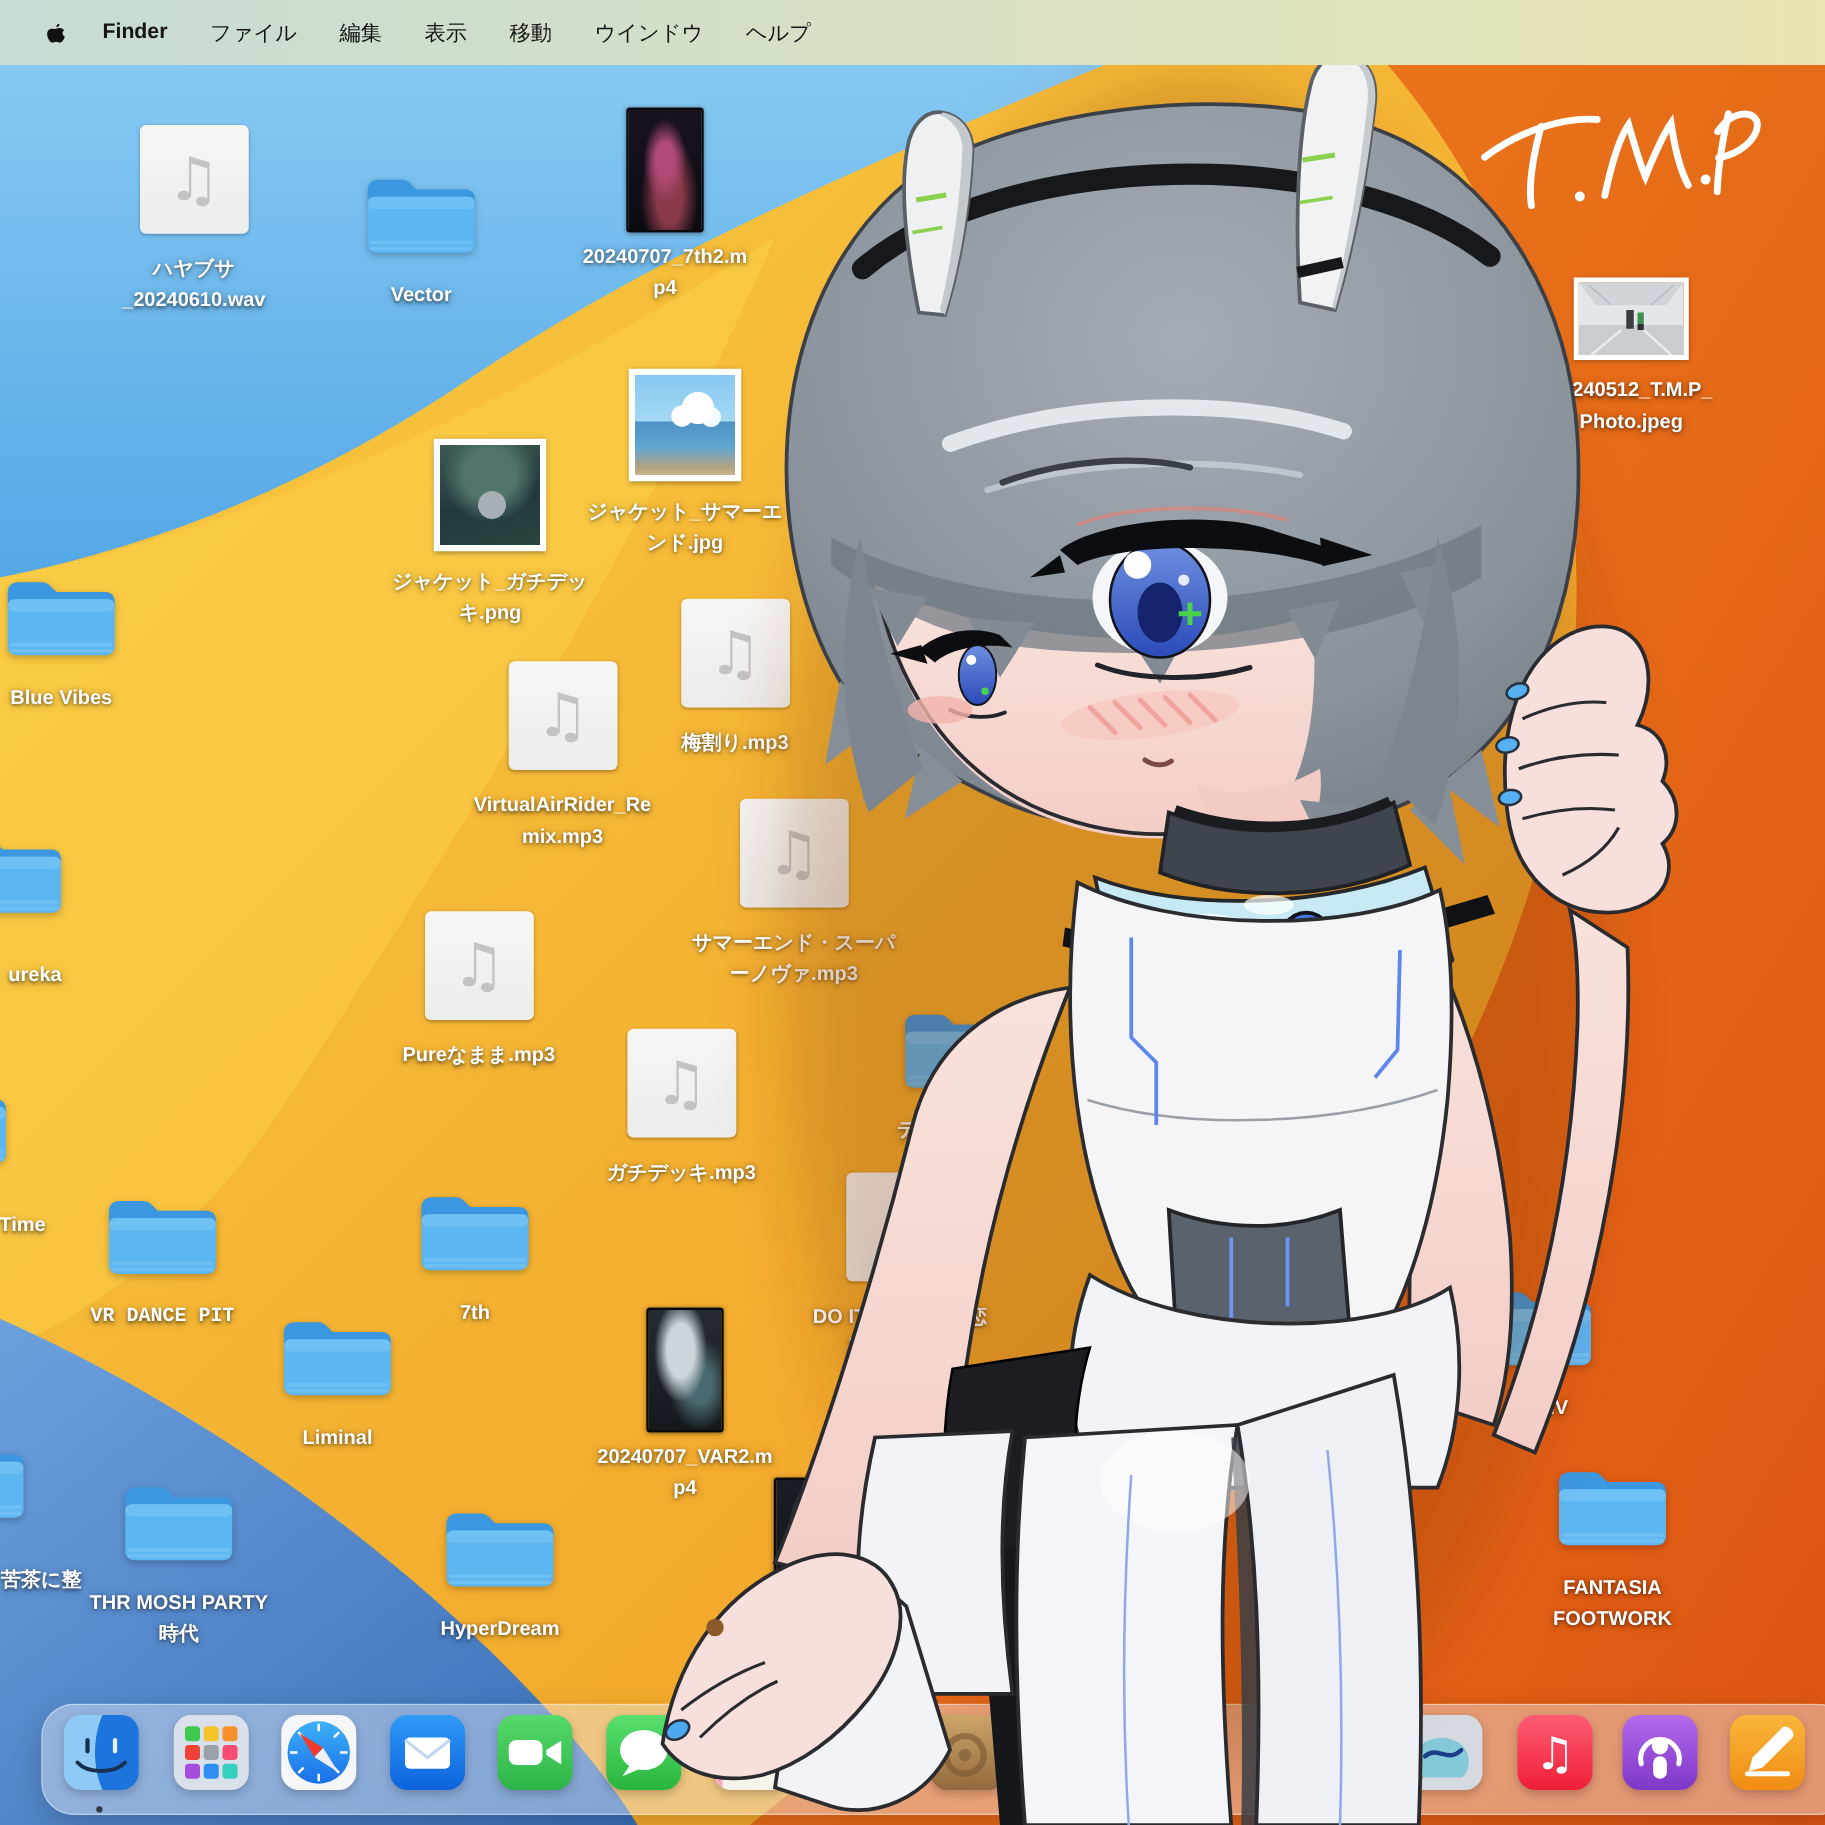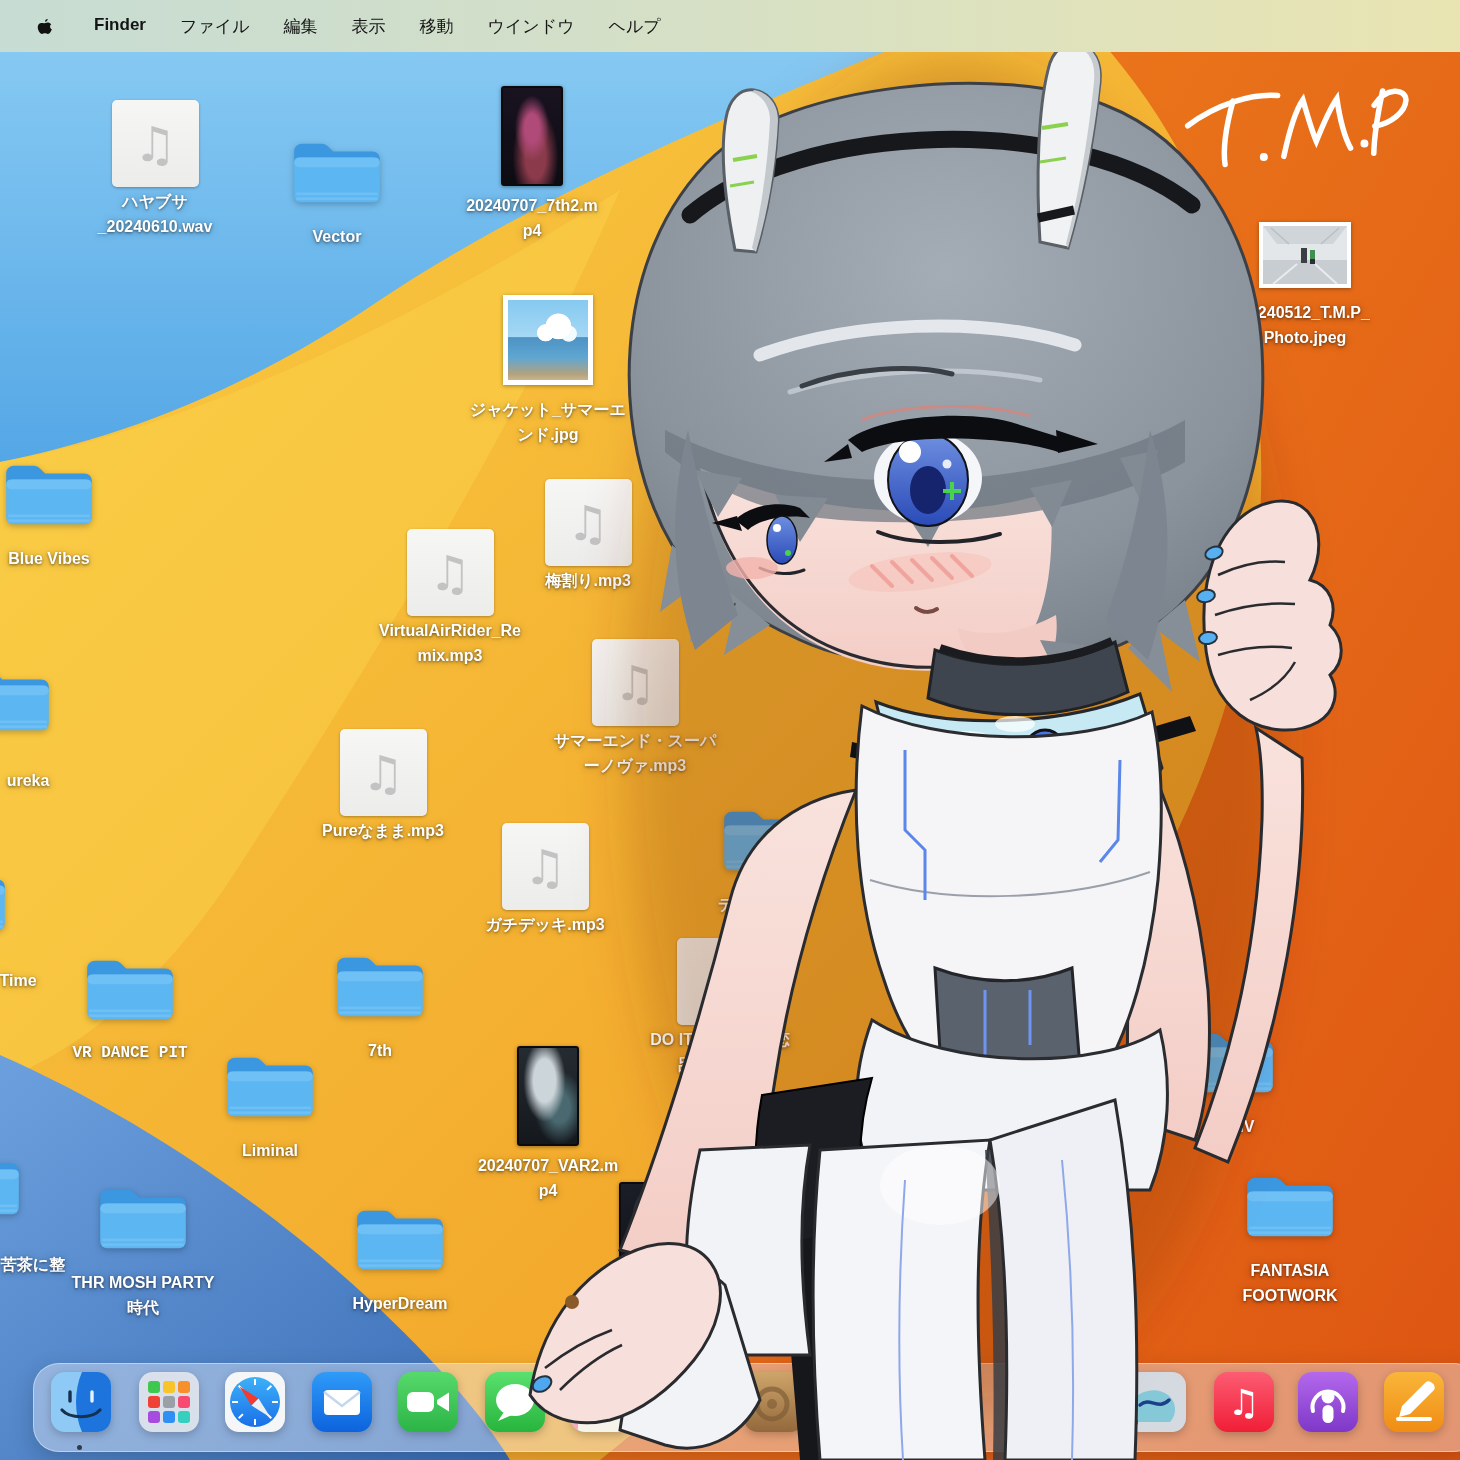"Finder" #menu-items { margin: 16px -> 4px }
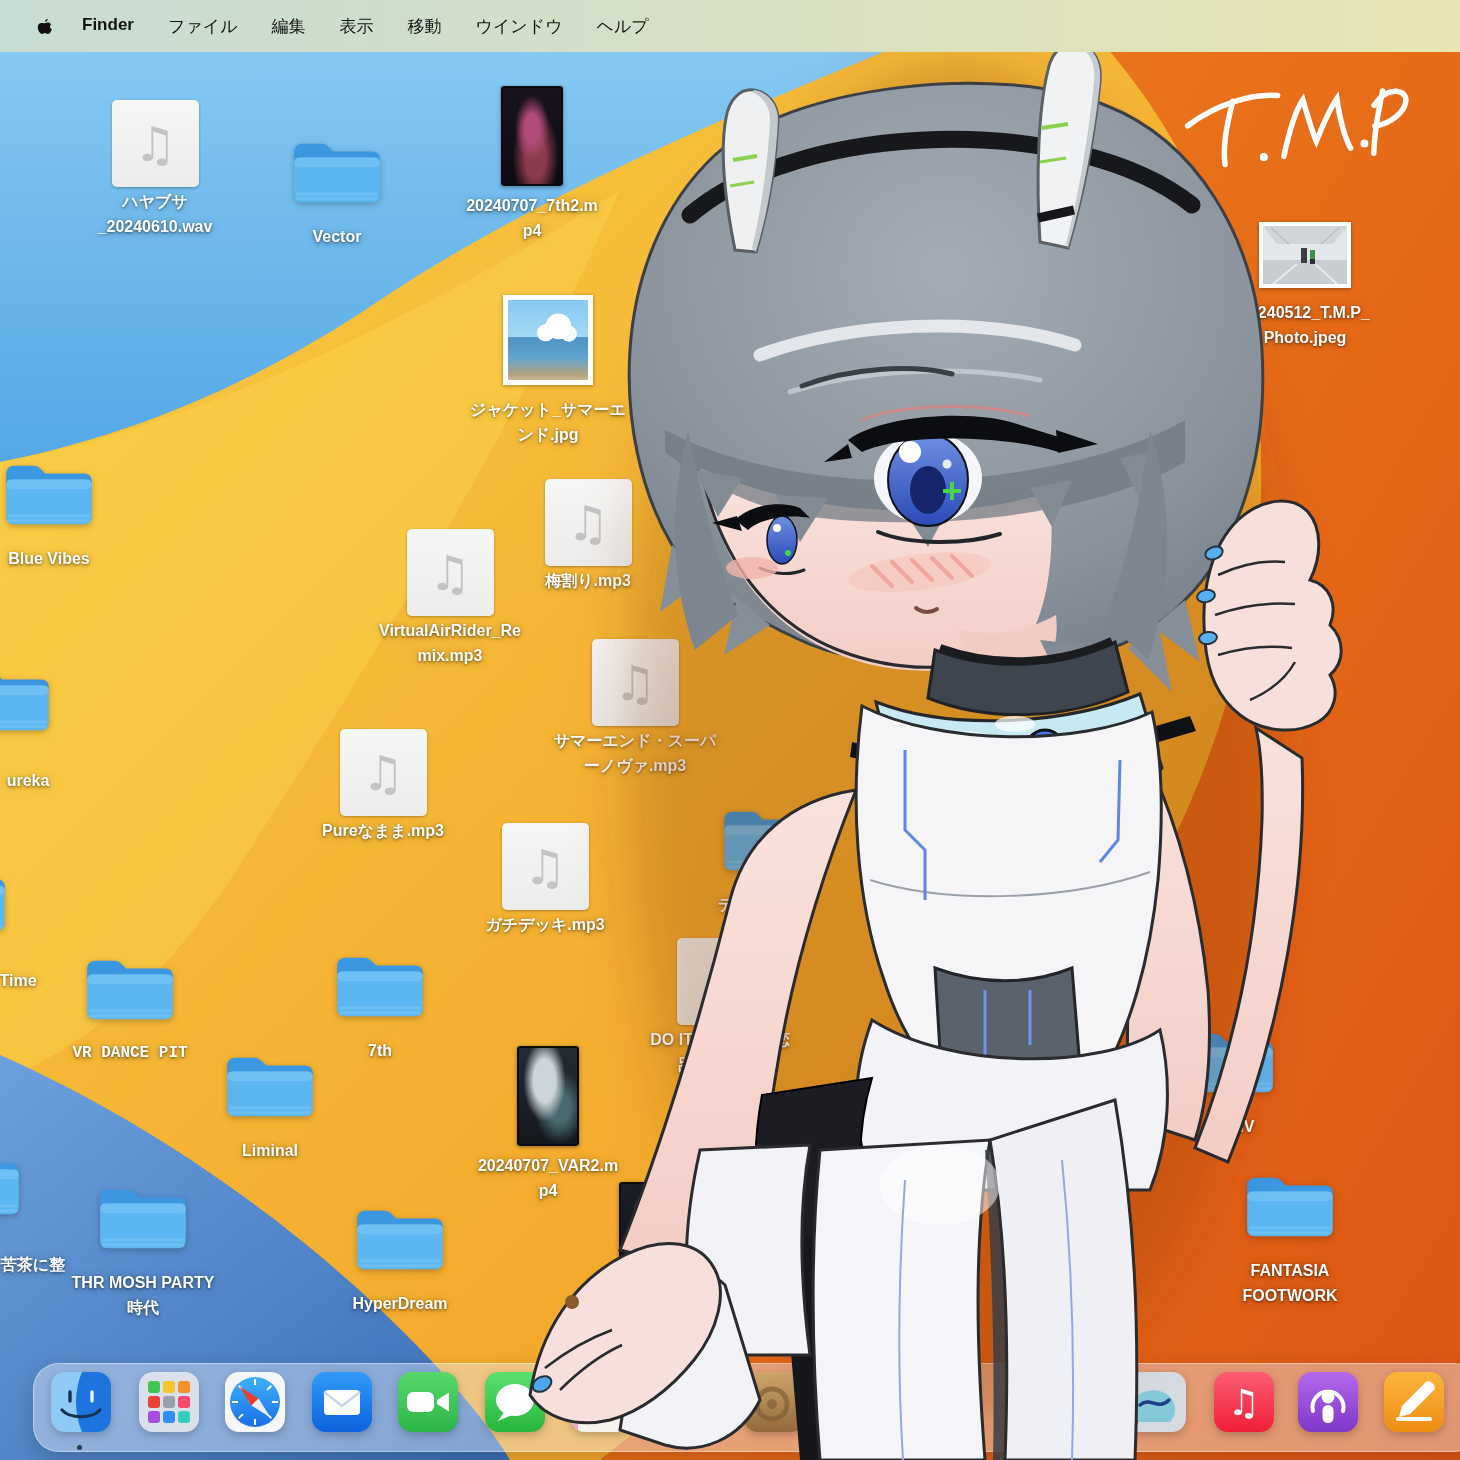"ハヤブサ" .t-music .dlabel { margin-top: 2px -> 16px }
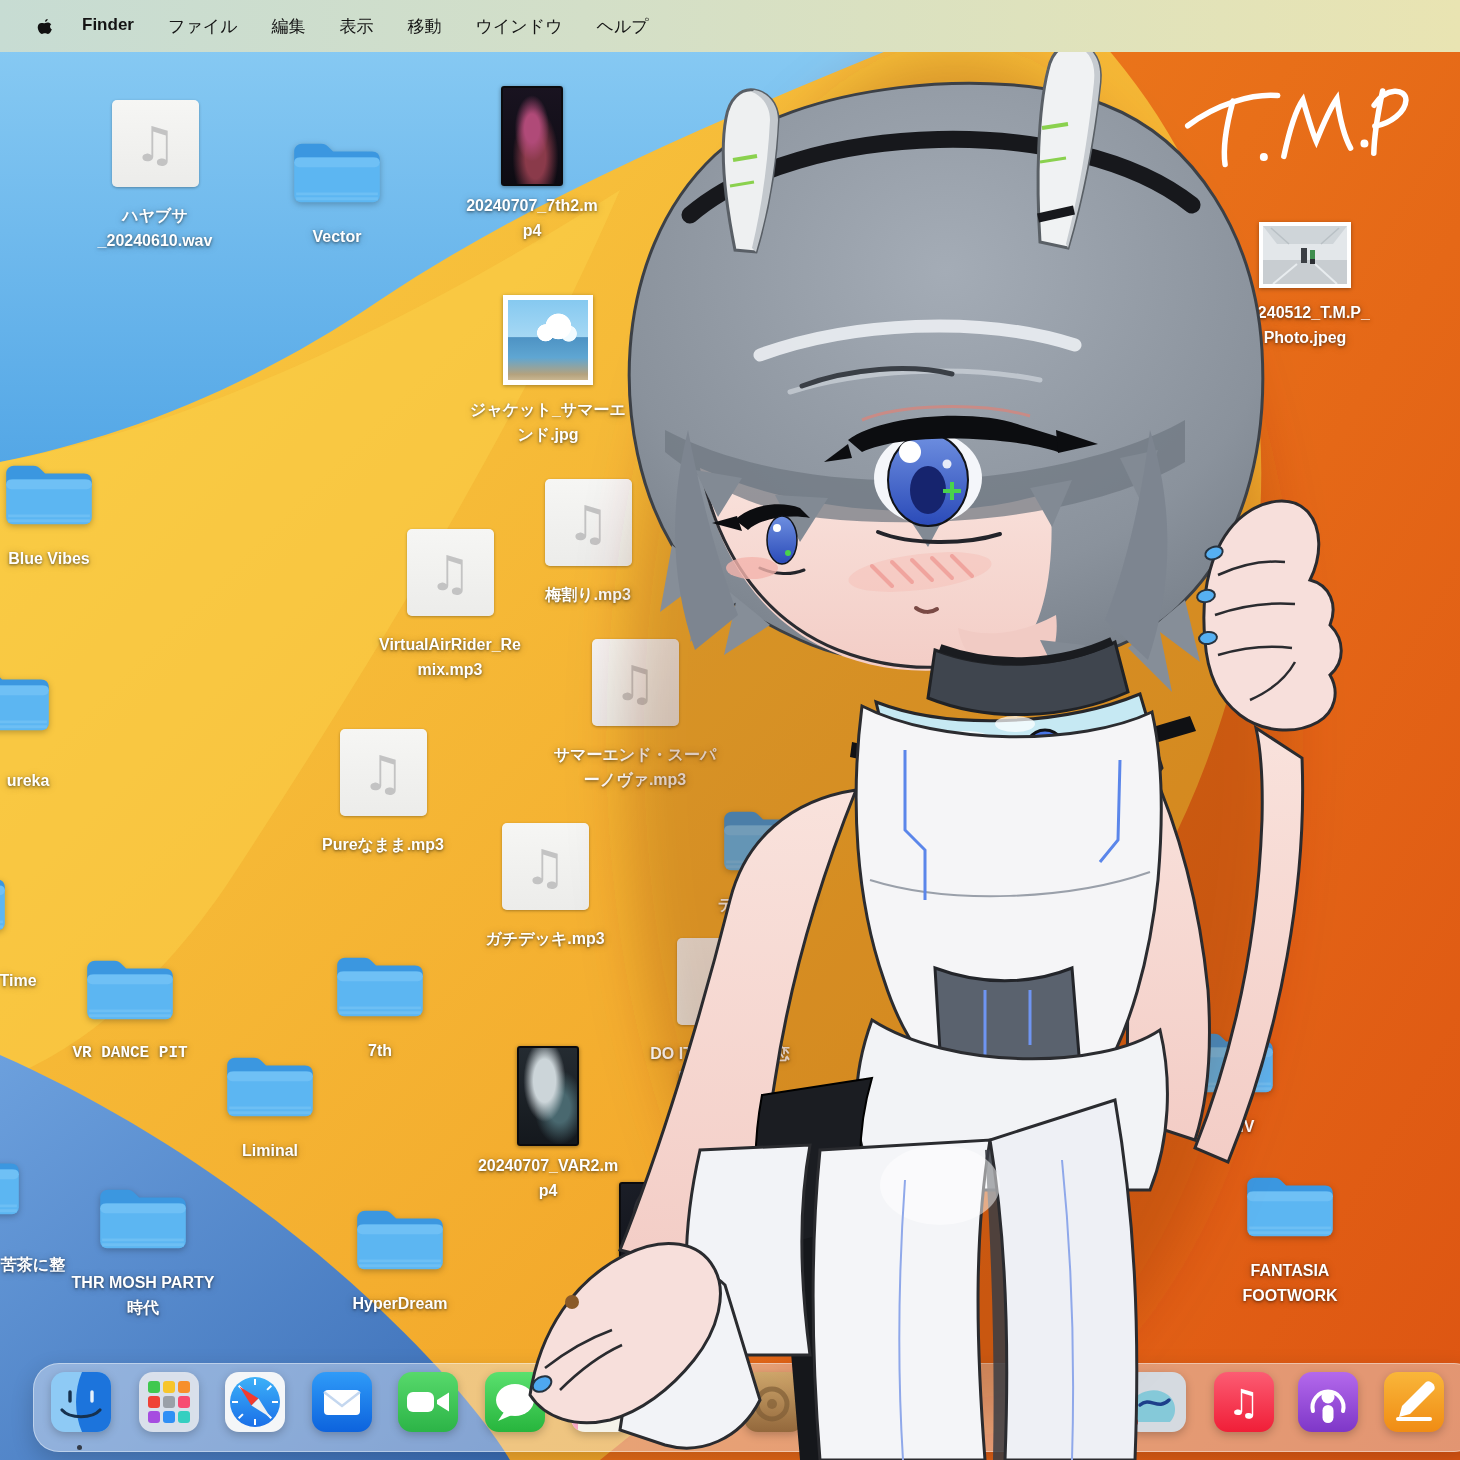"ジャケット_ガチデッ" div.dicon { html: none -> <div> <div></div> <div>ジャケット_ガチデッ<br>キ.png</div> </div> }
